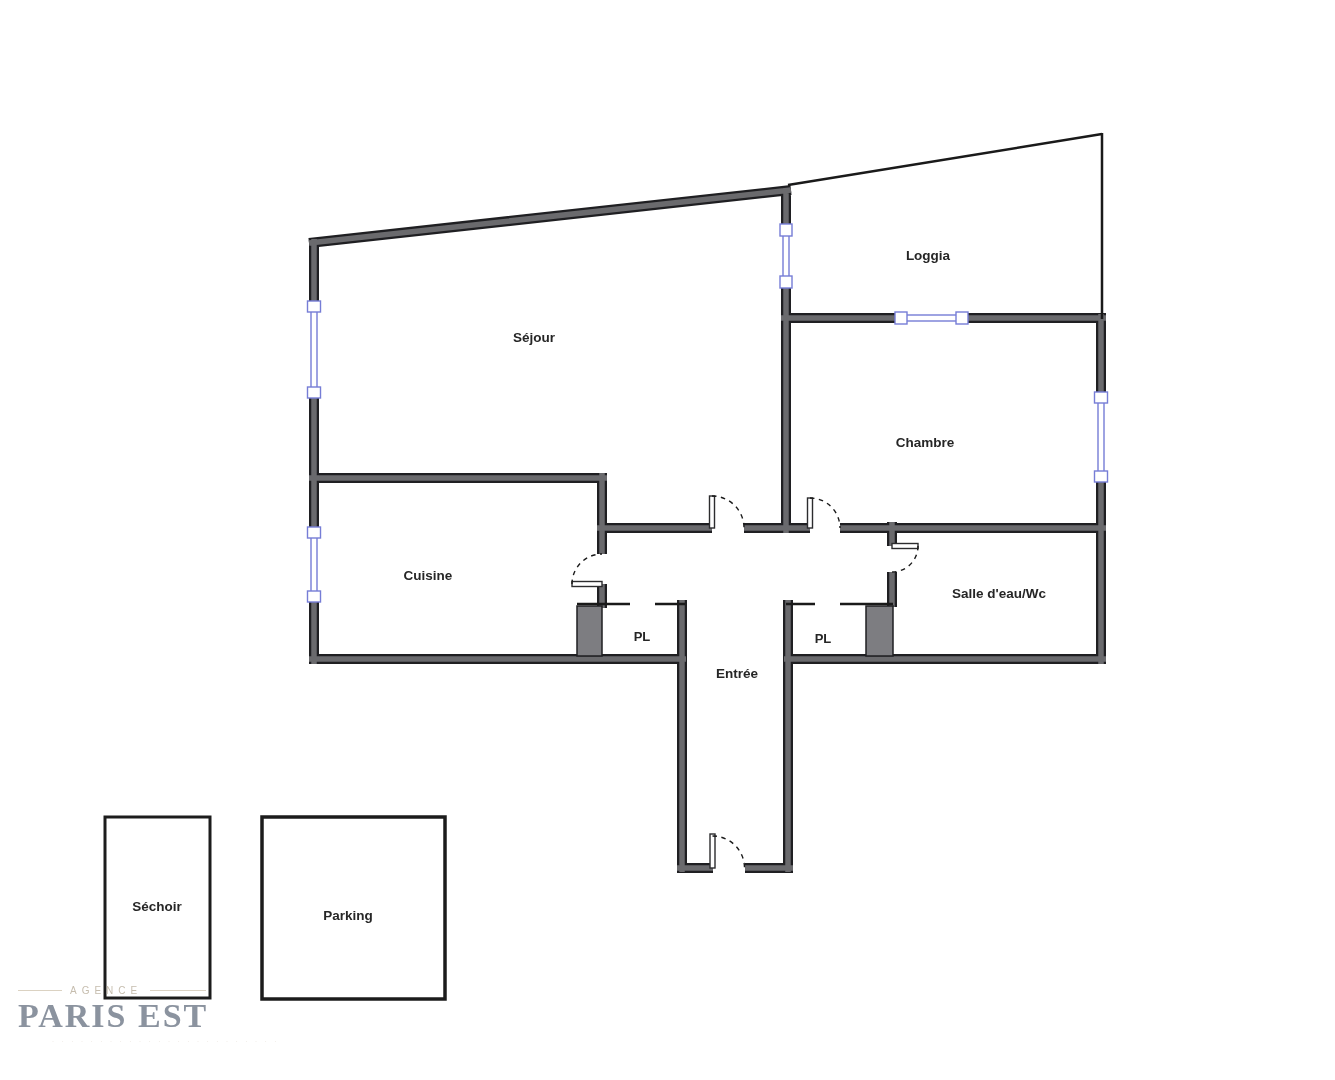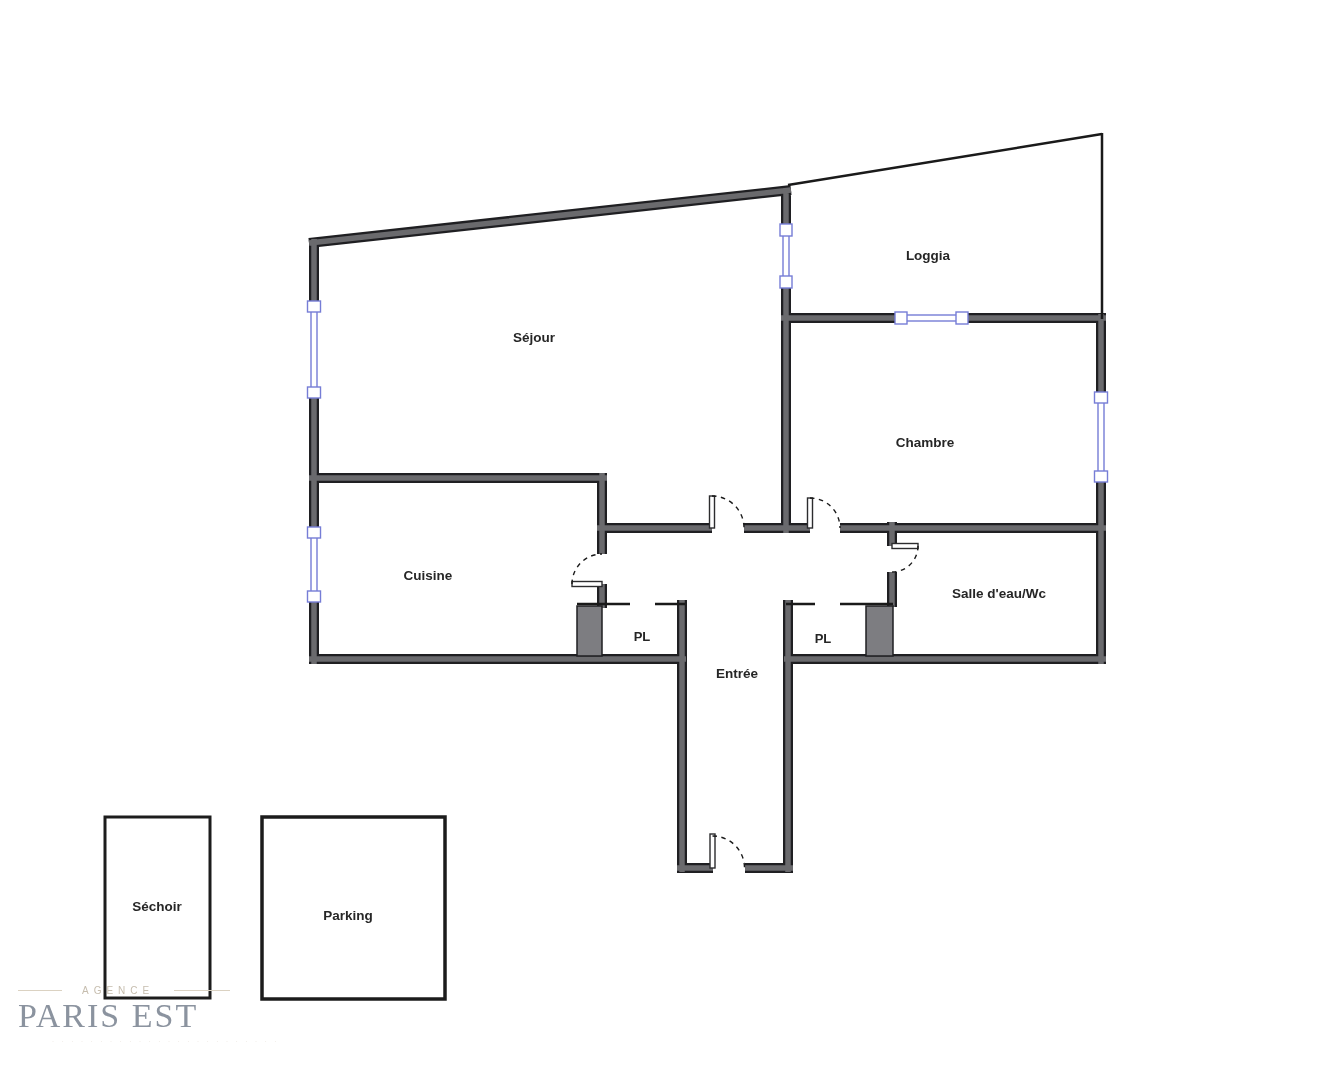"AGENCE" .logo-top { gap: 20px -> 8px }
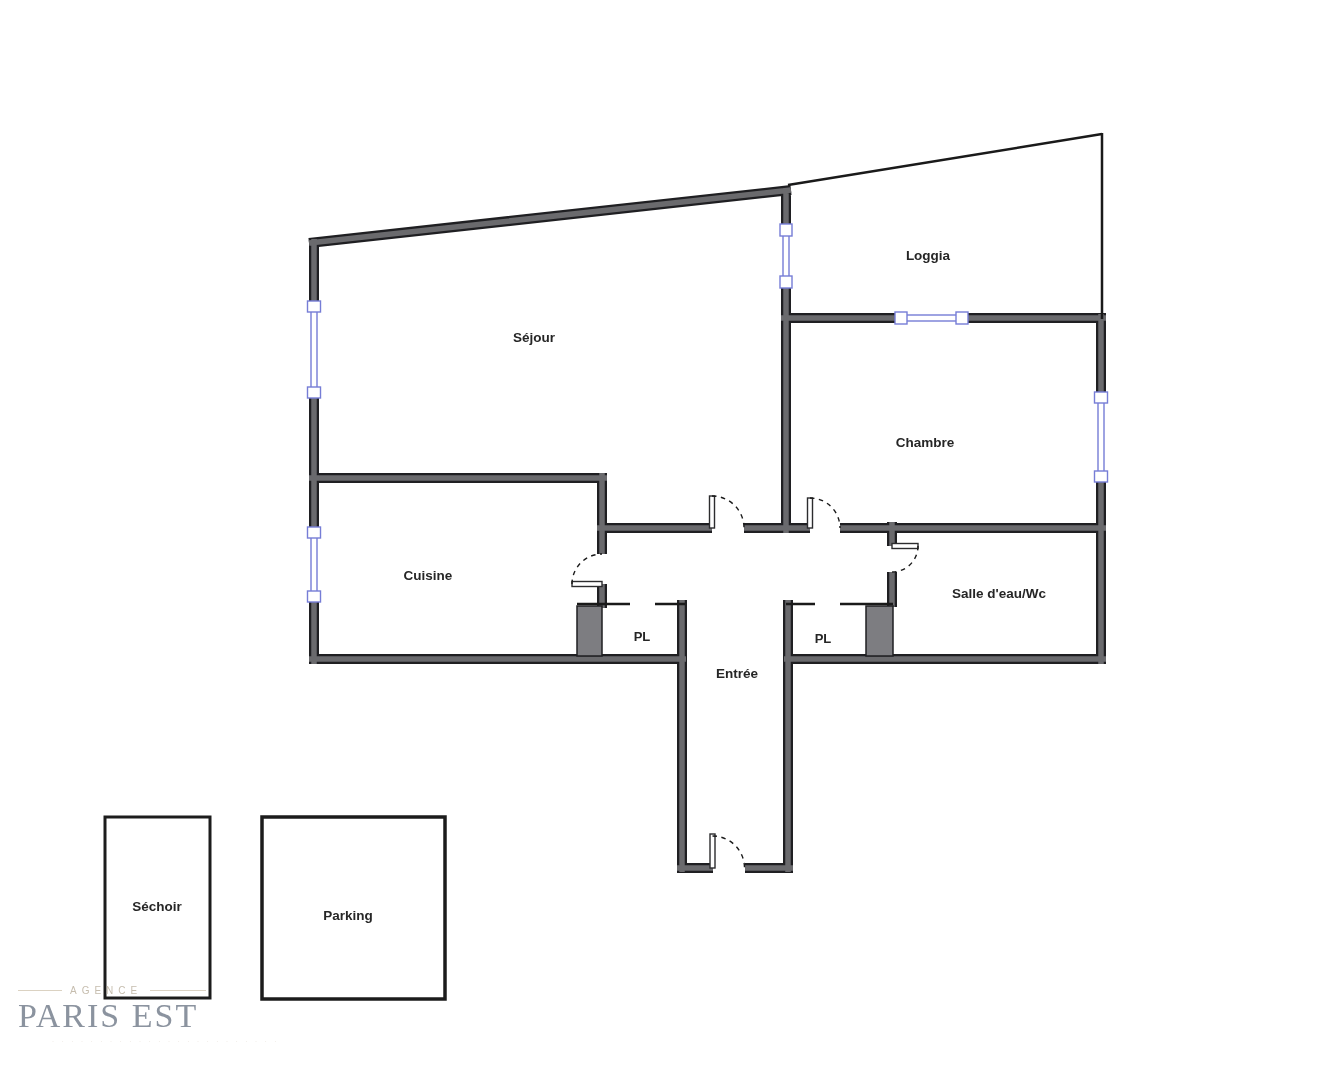"PARIS EST" .logo-title { font-weight: 400 -> 700 }
